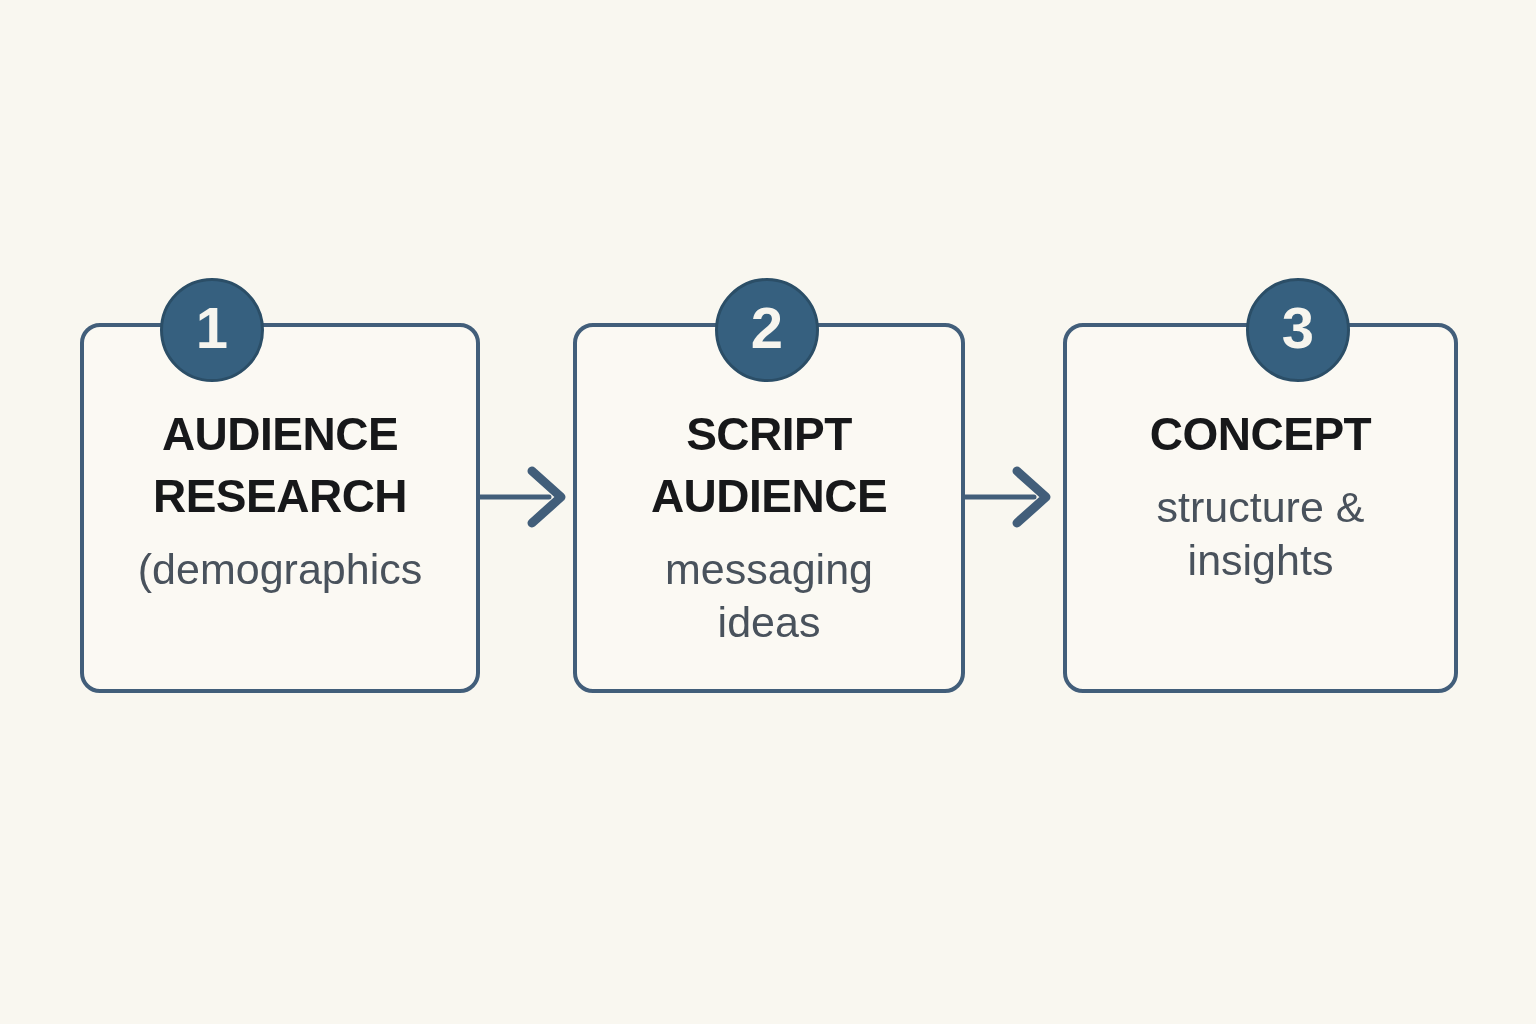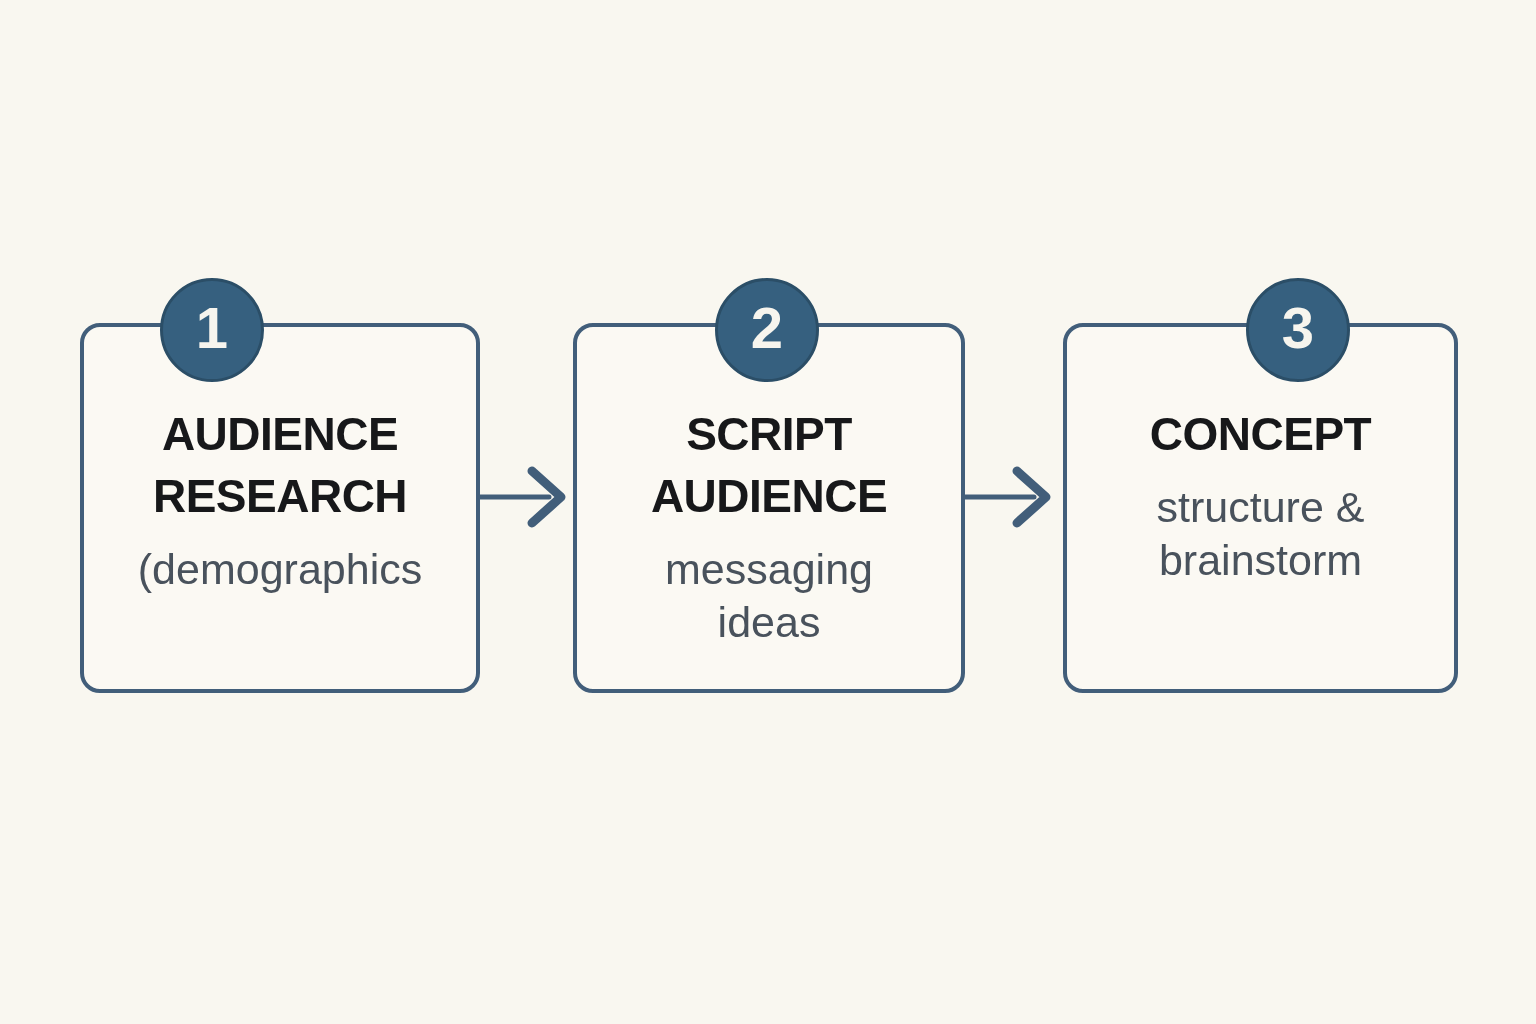"brainstorm" span { text: brainstorm -> insights }
